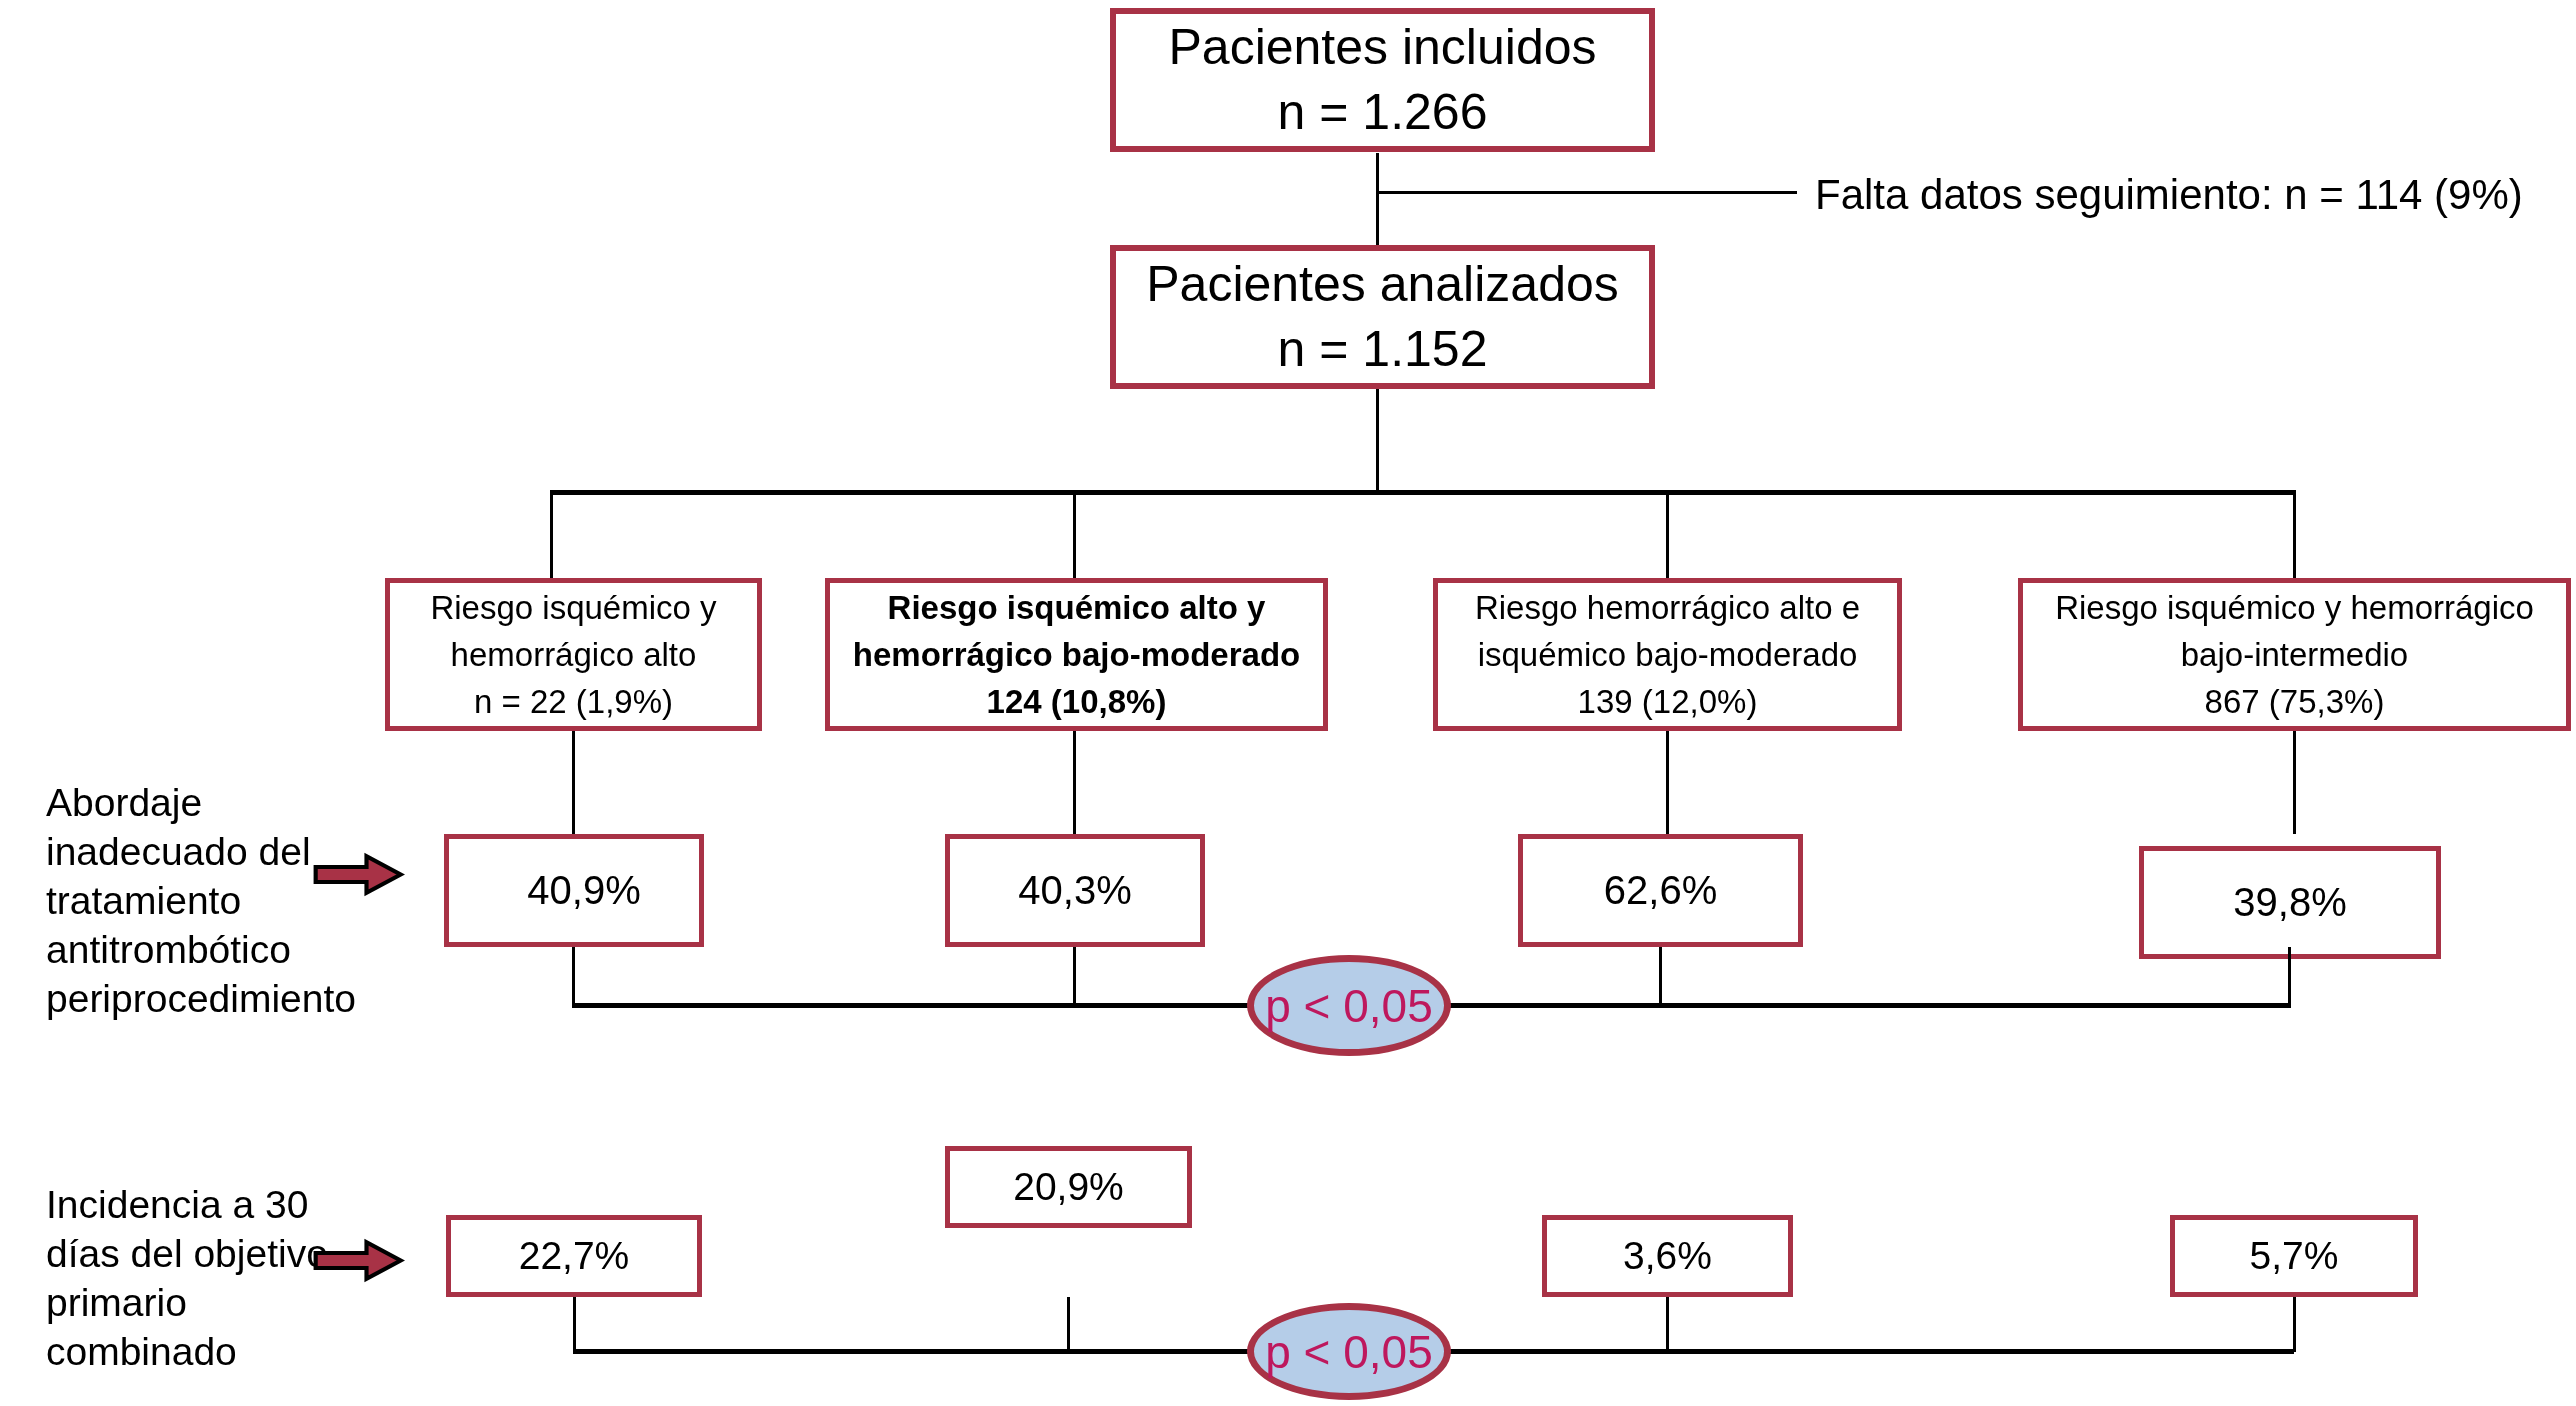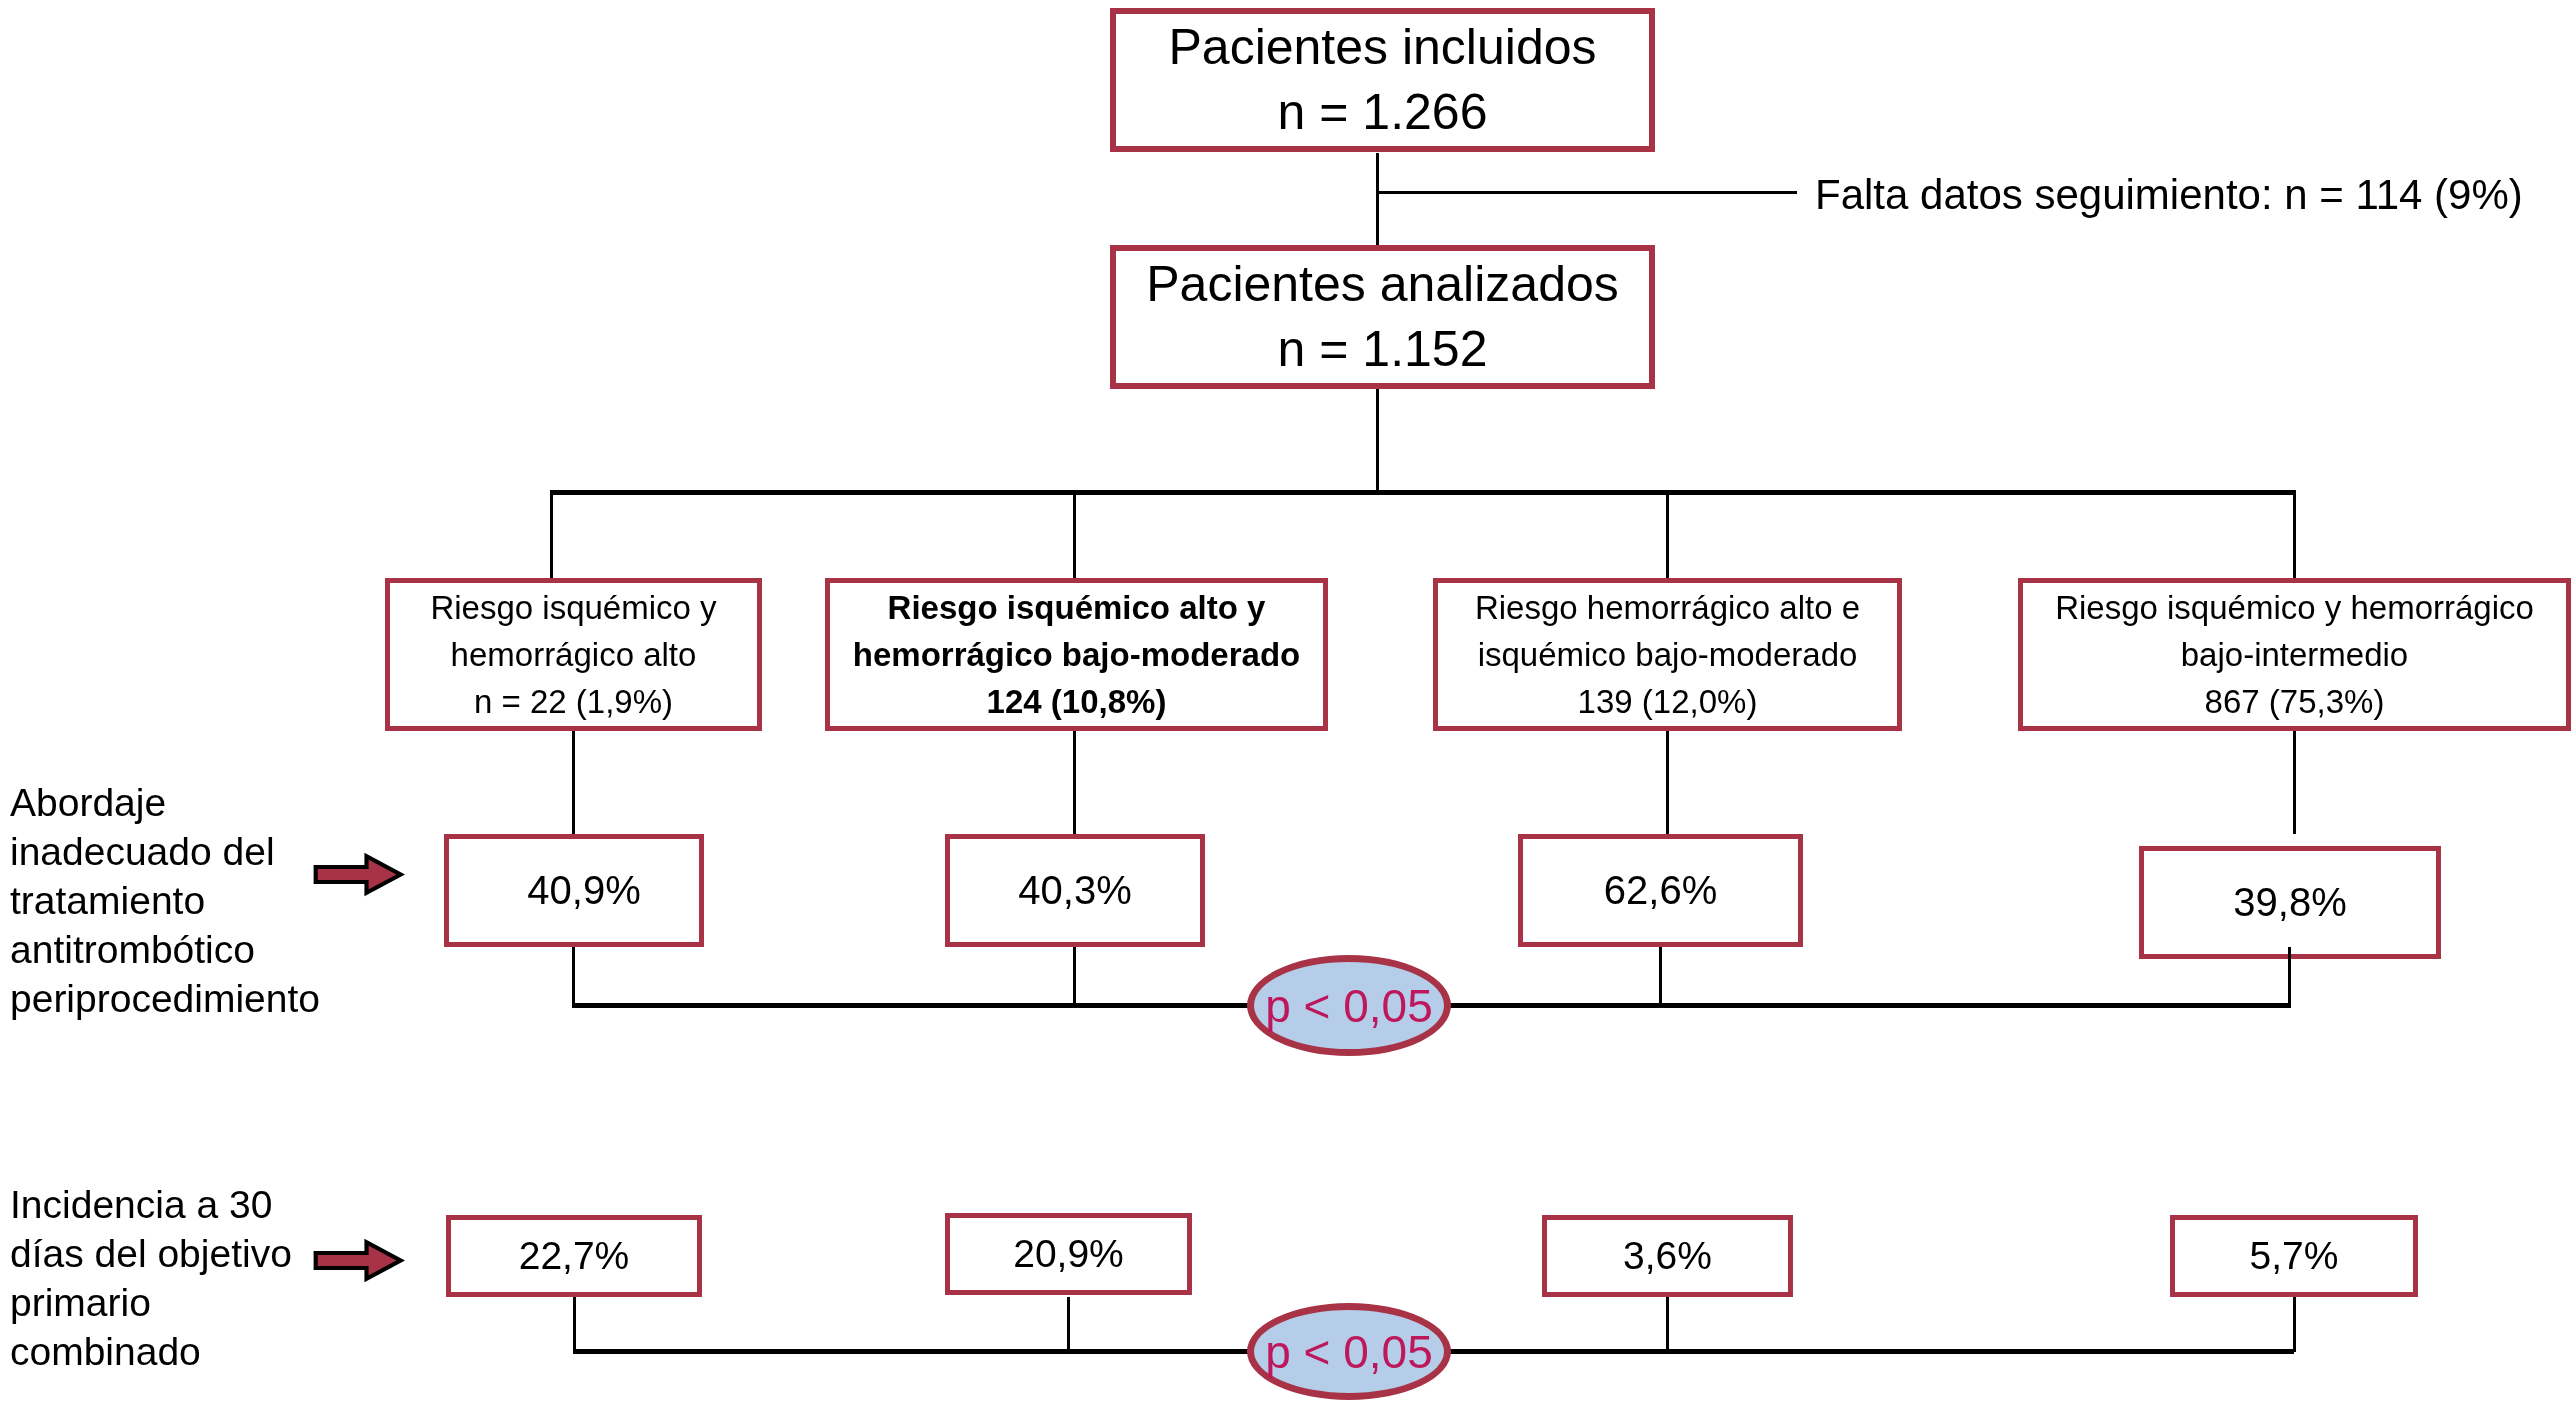"Abordaje" .leftlabel div { margin-left: none -> 36px }
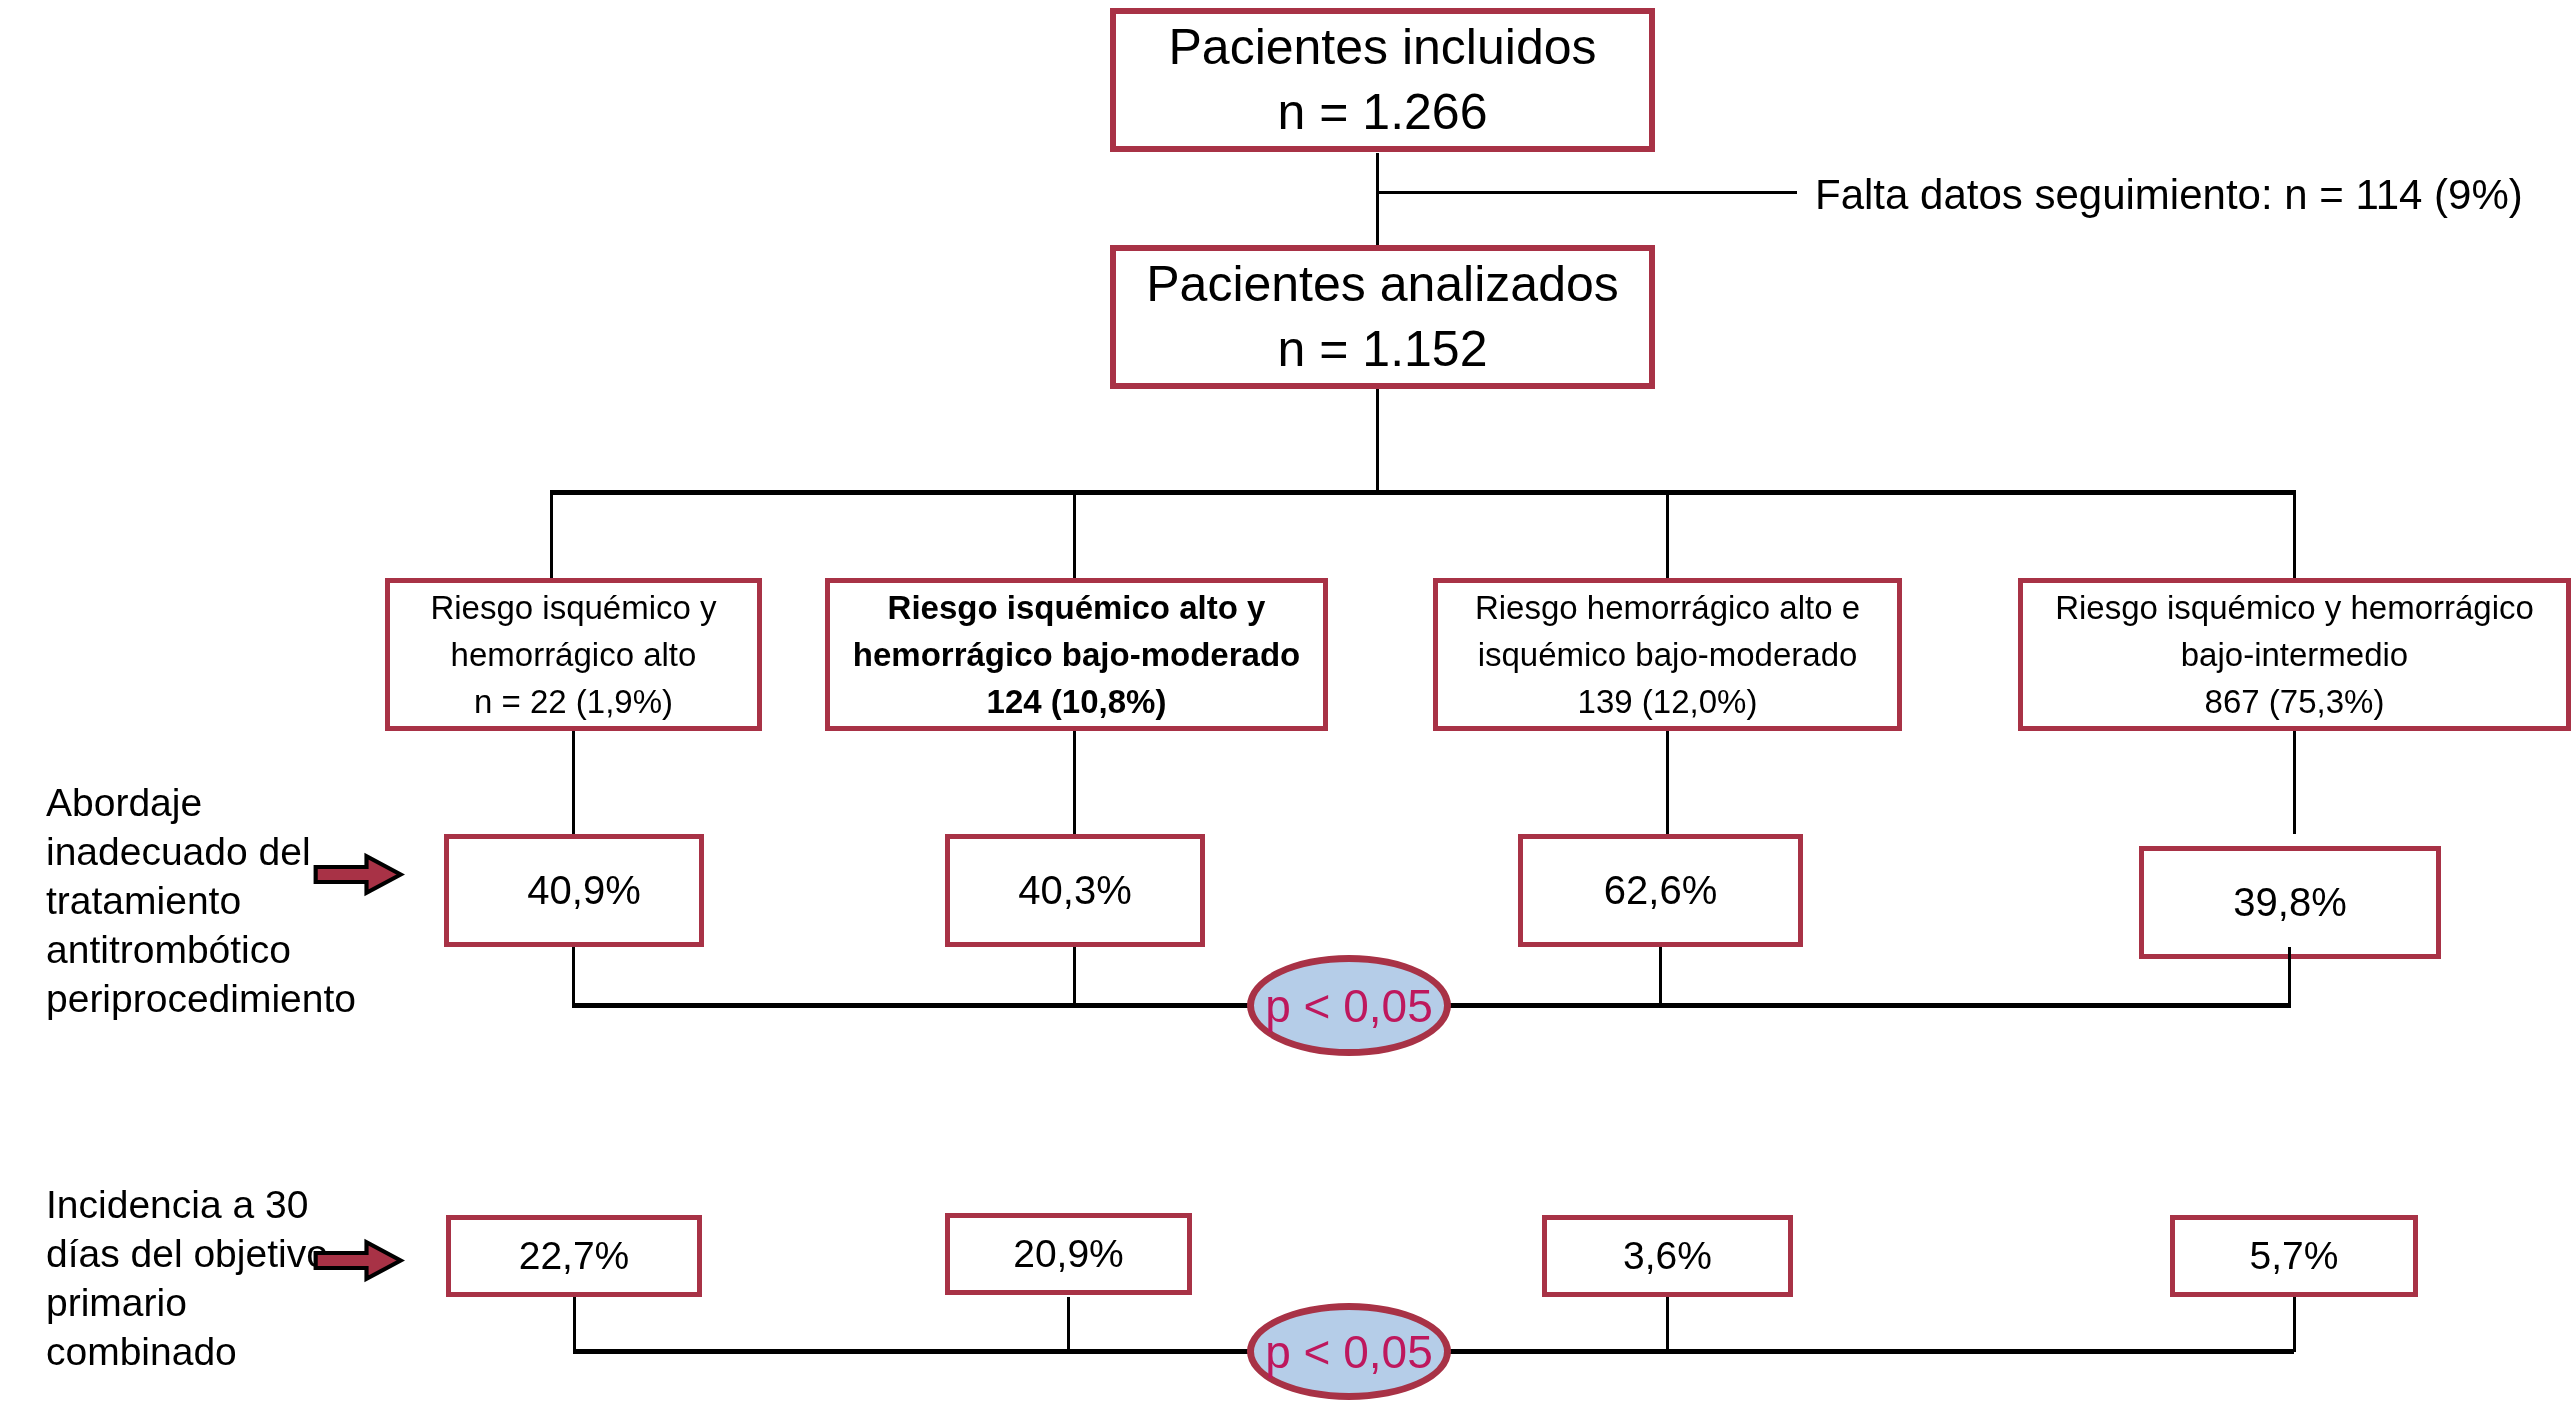"20,9%" div.rbox { top: 1213px -> 1146px }
